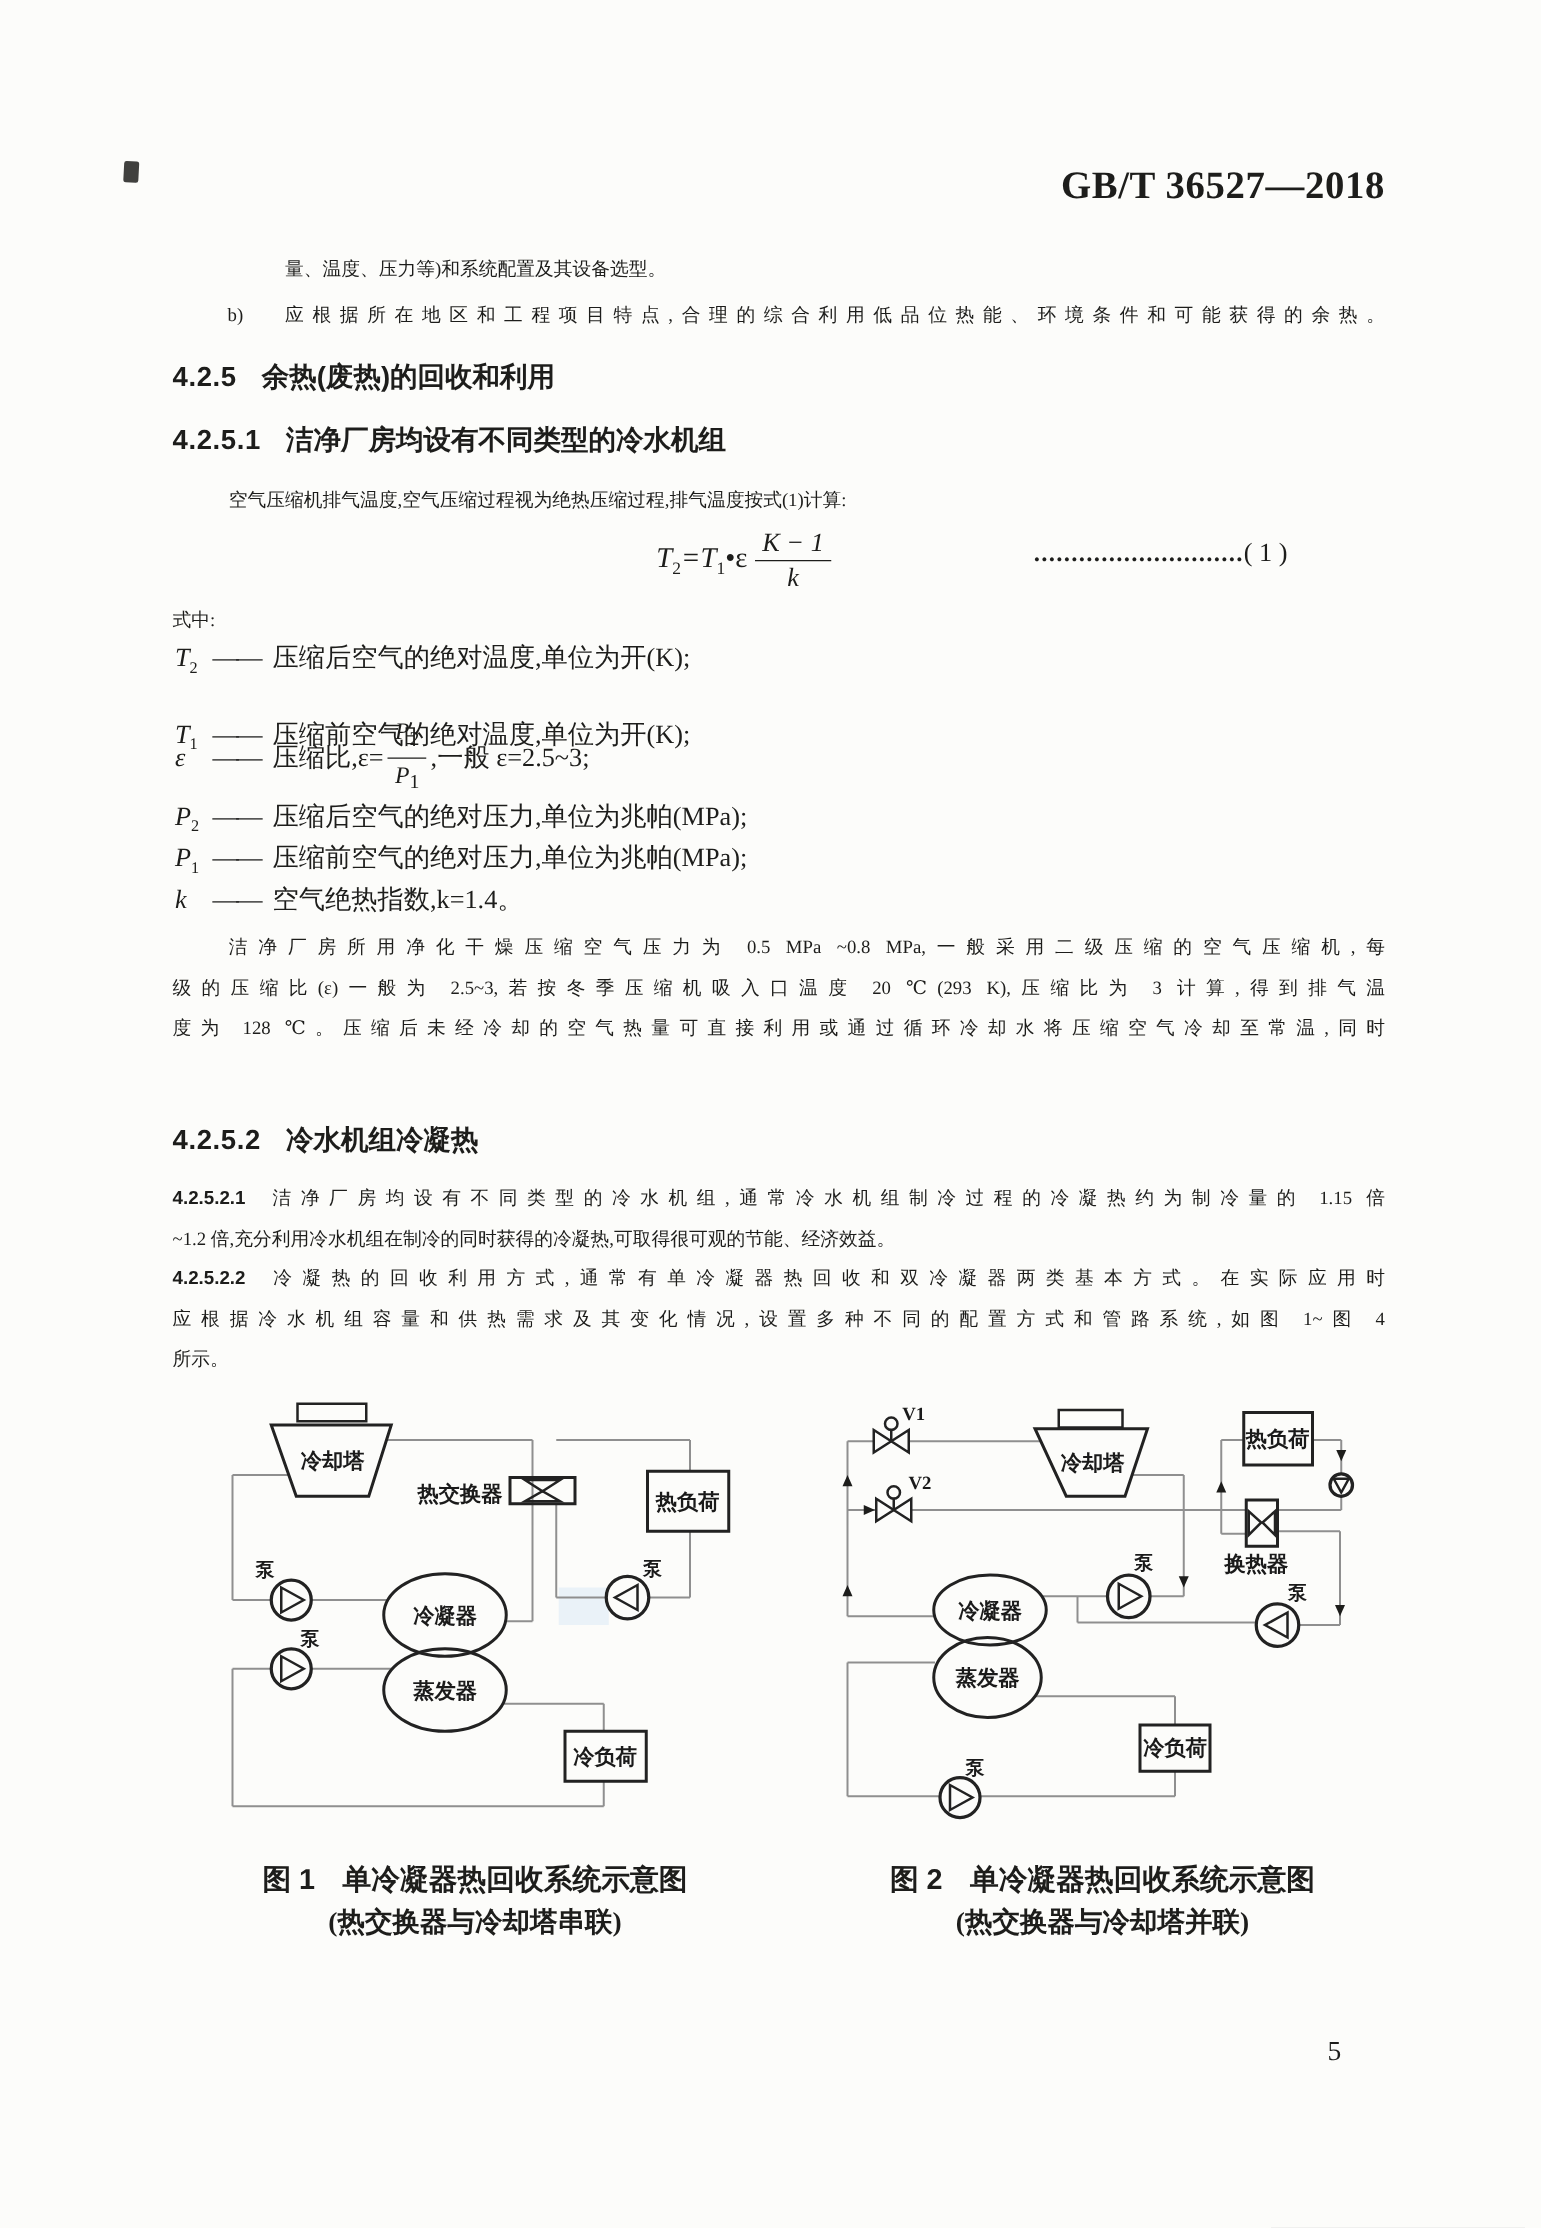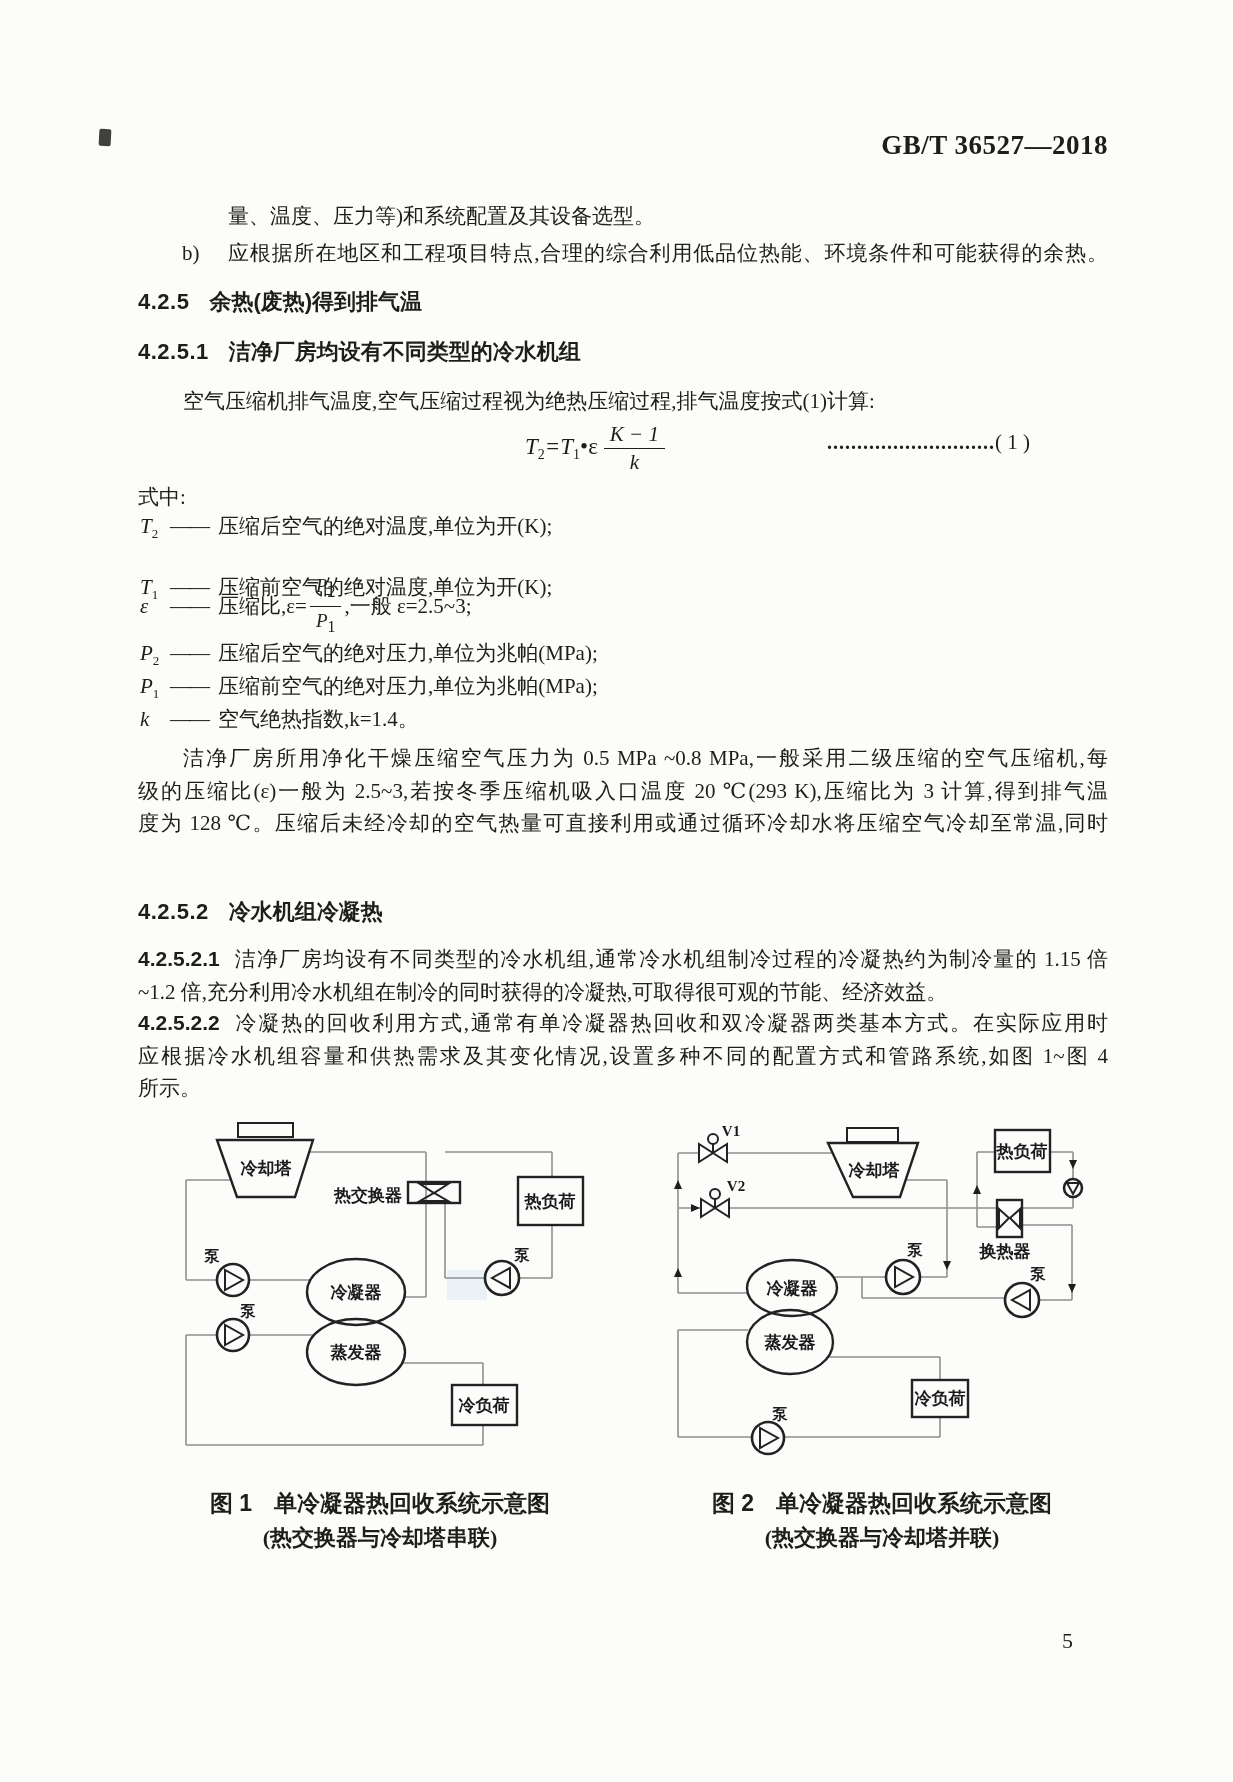"GB/T 36527—2018" .hdr { font-size: 27px -> 31px }
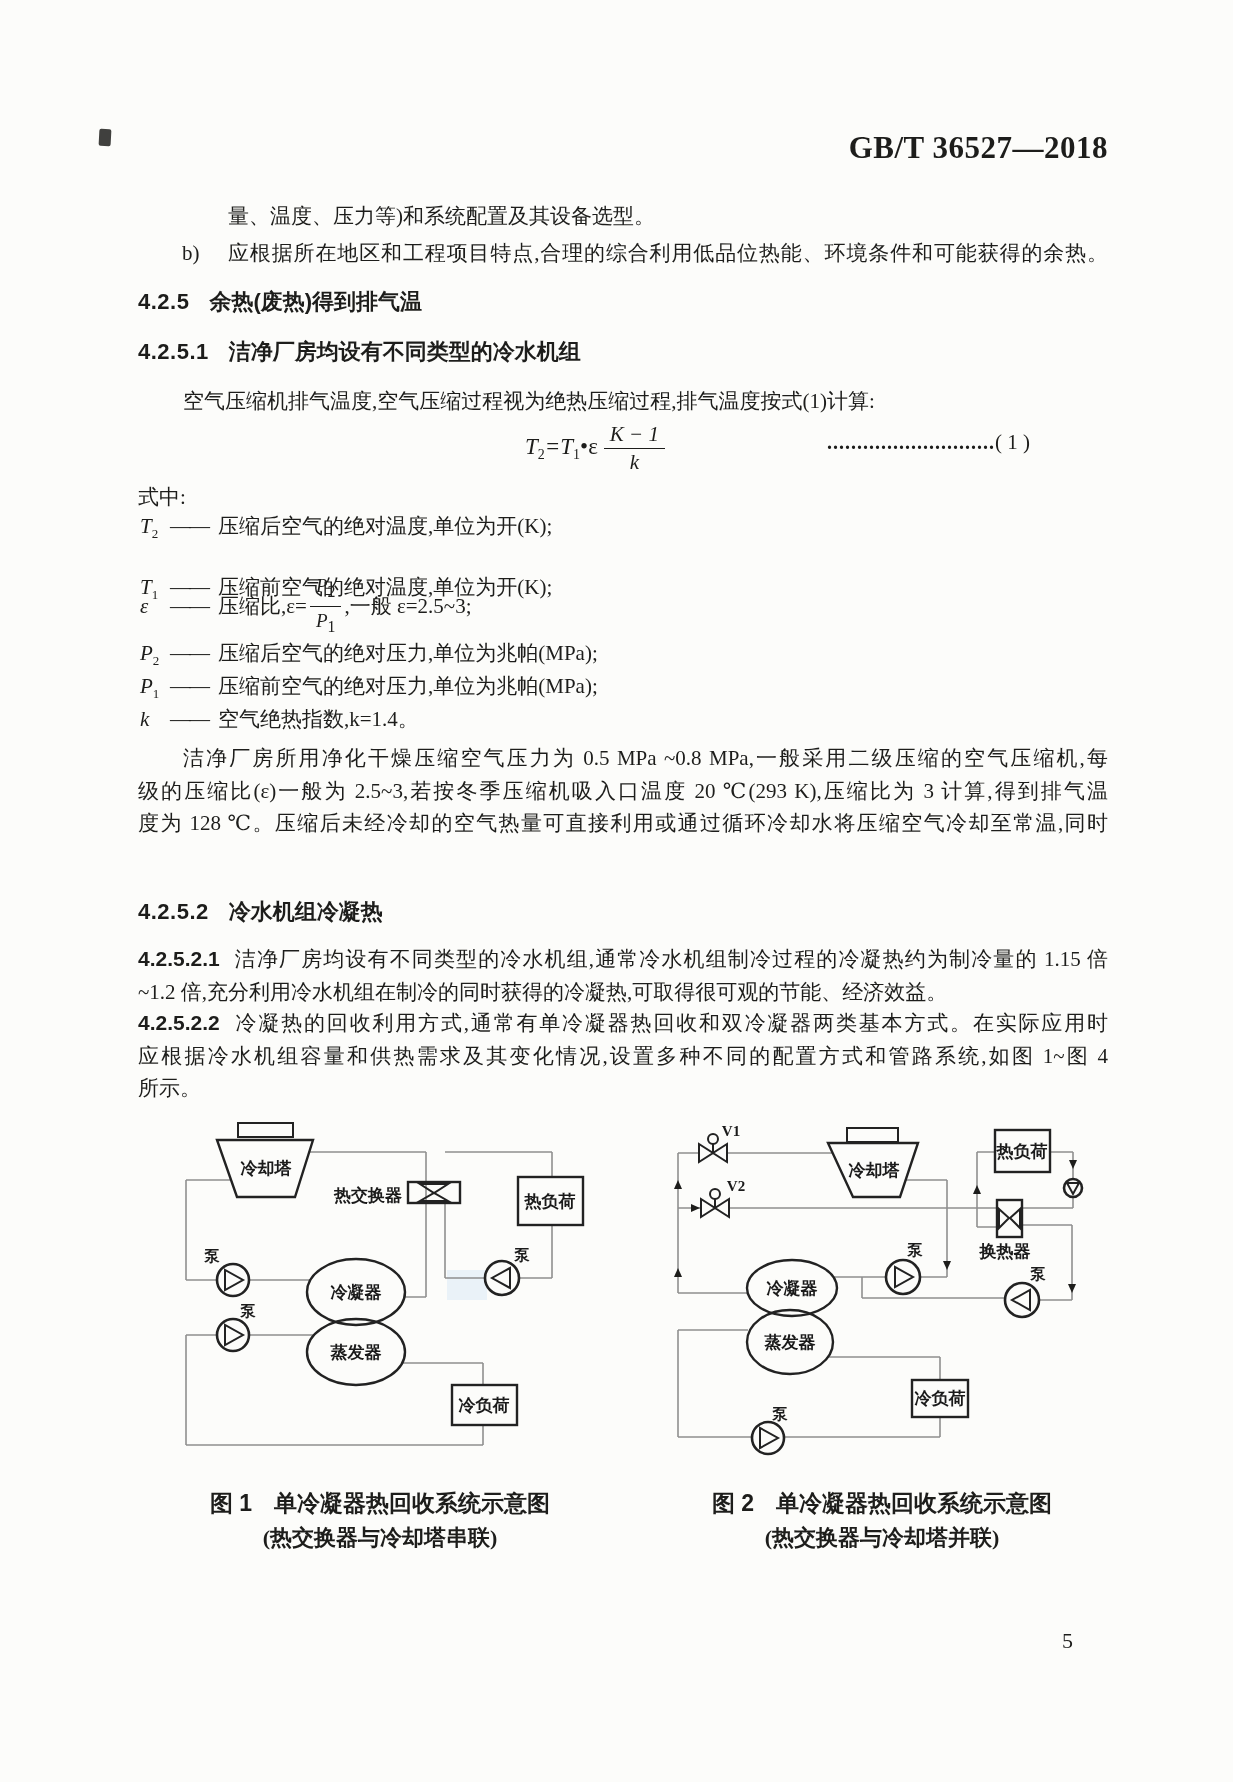"量、温度、压力等)和系统配置及其设备选型。" .abs { font-size: 21px -> 15px }
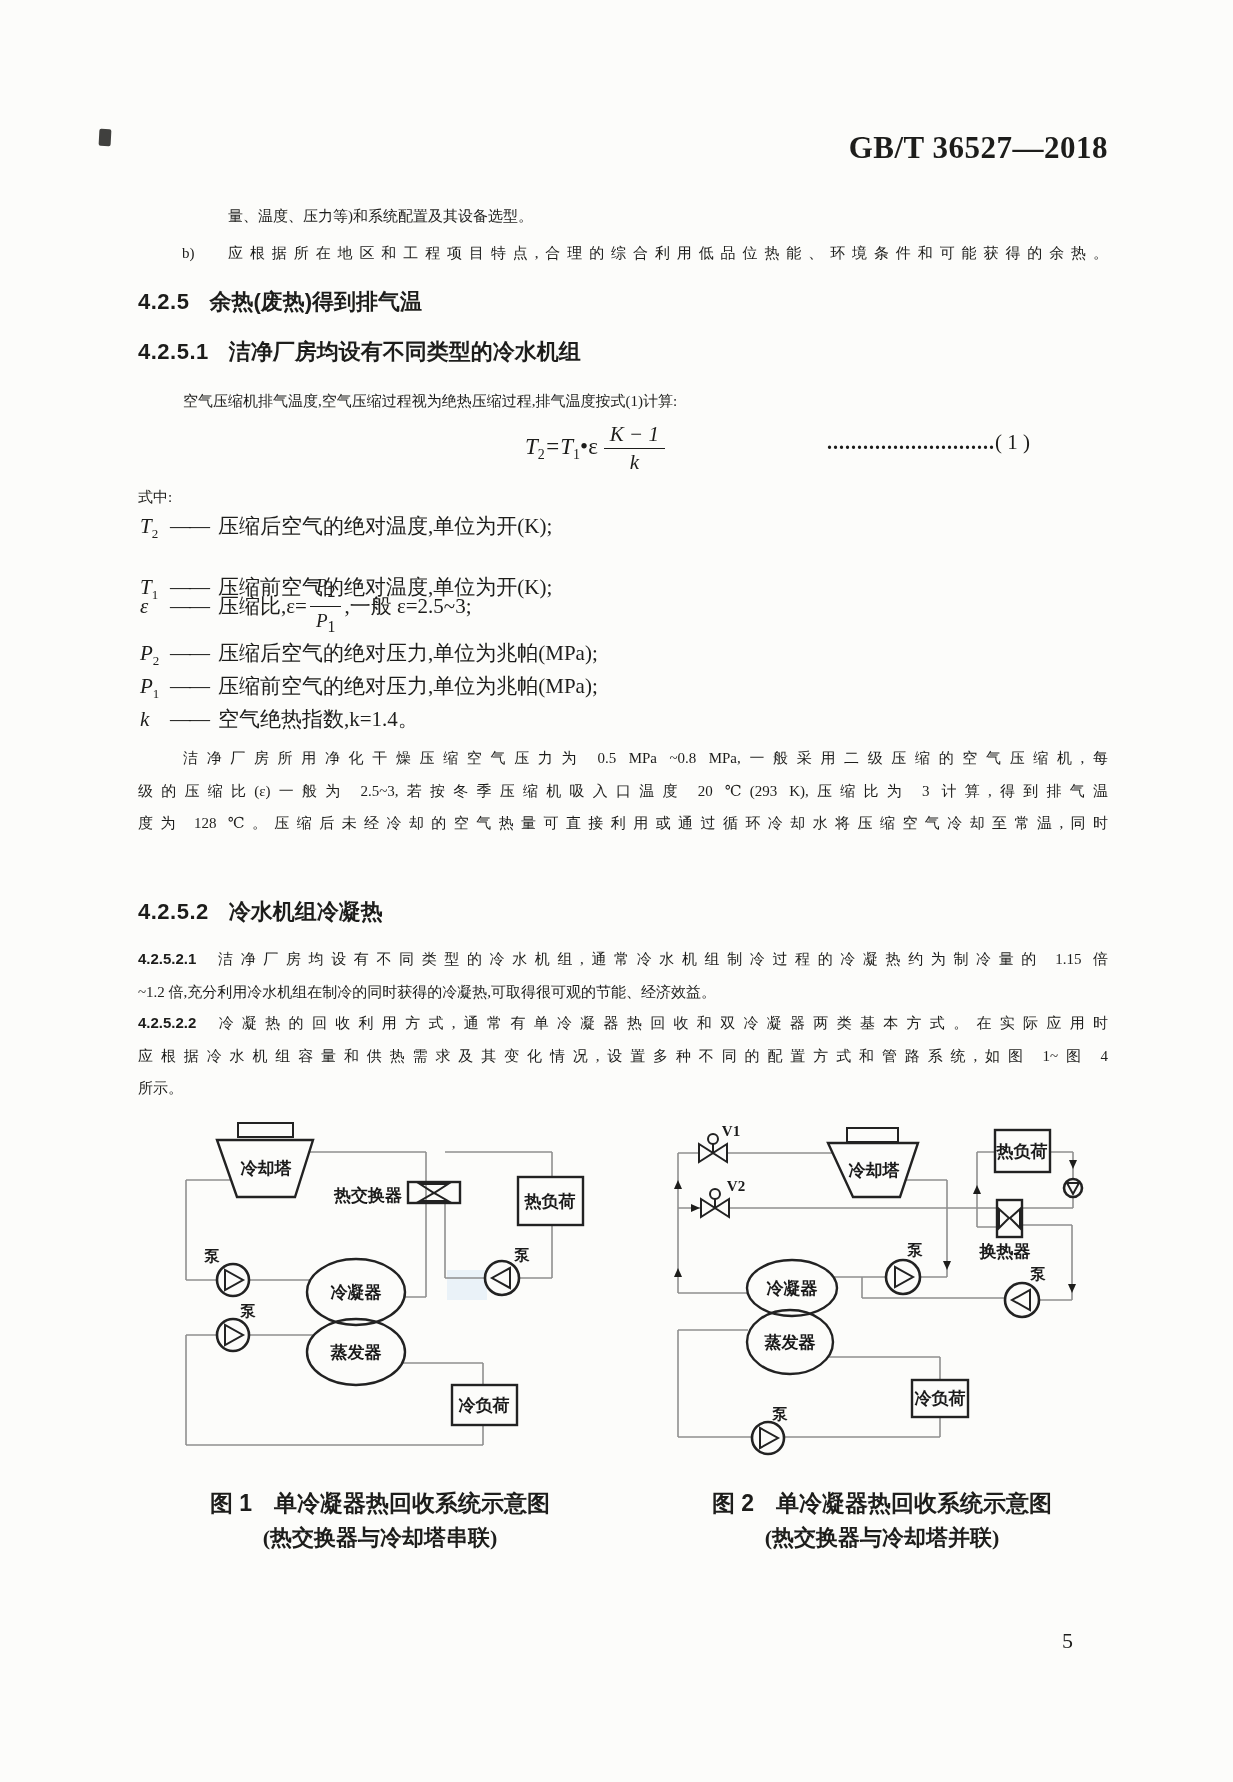"余热(废热)得到排气温" span { text: 得到排气温 -> 的回收和利用 }
